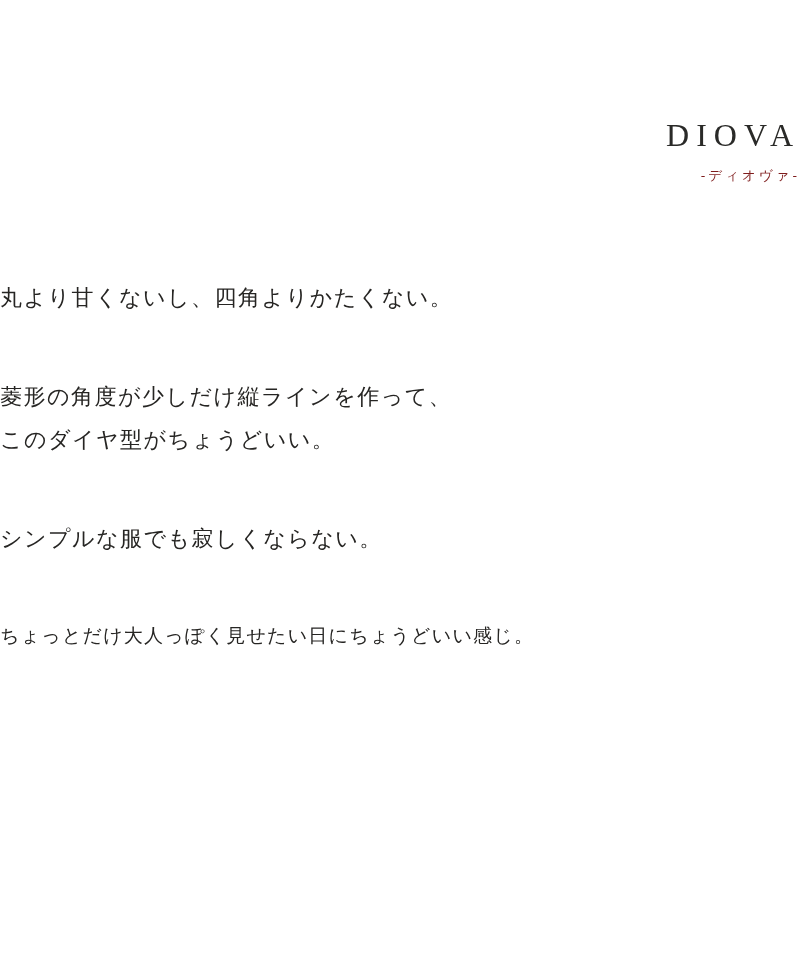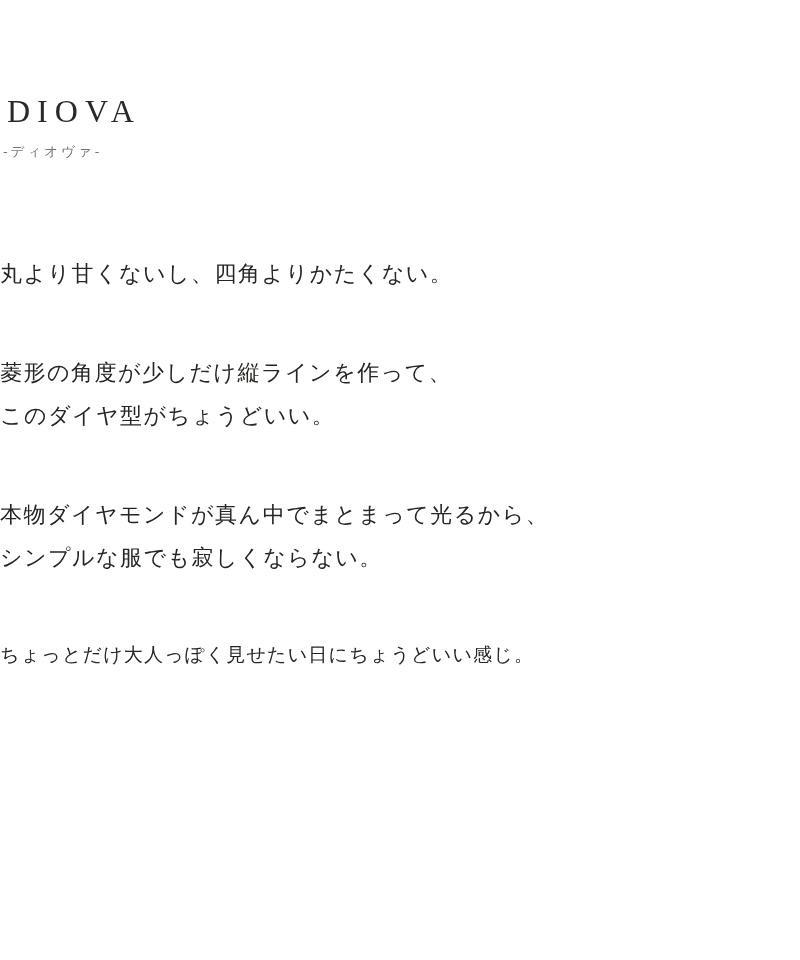"DIOVA" .brand { margin-top: 94px -> 118px; text-align: left -> right }
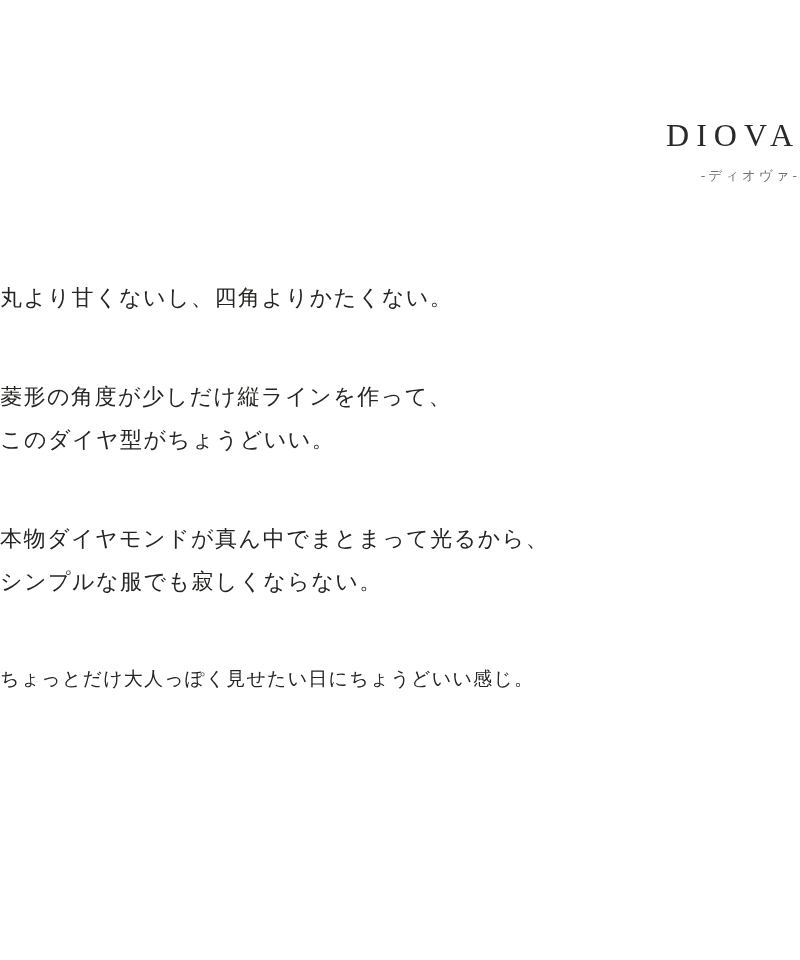"-ディオヴァ-" .brand-reading { color: #737373 -> #7f1d1d }
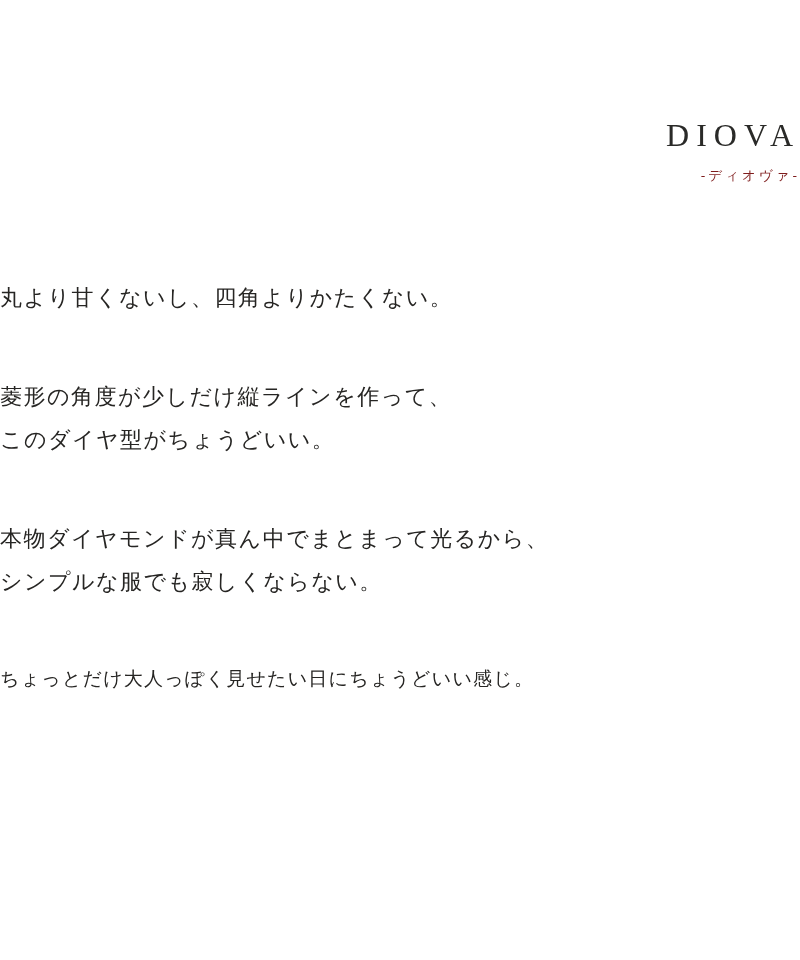"本物ダイヤモンドが真ん中でまとまって光るから、" div.line { html: <div>本物ダイヤモンドが真ん中でまとまって光るから、</div> -> none }
